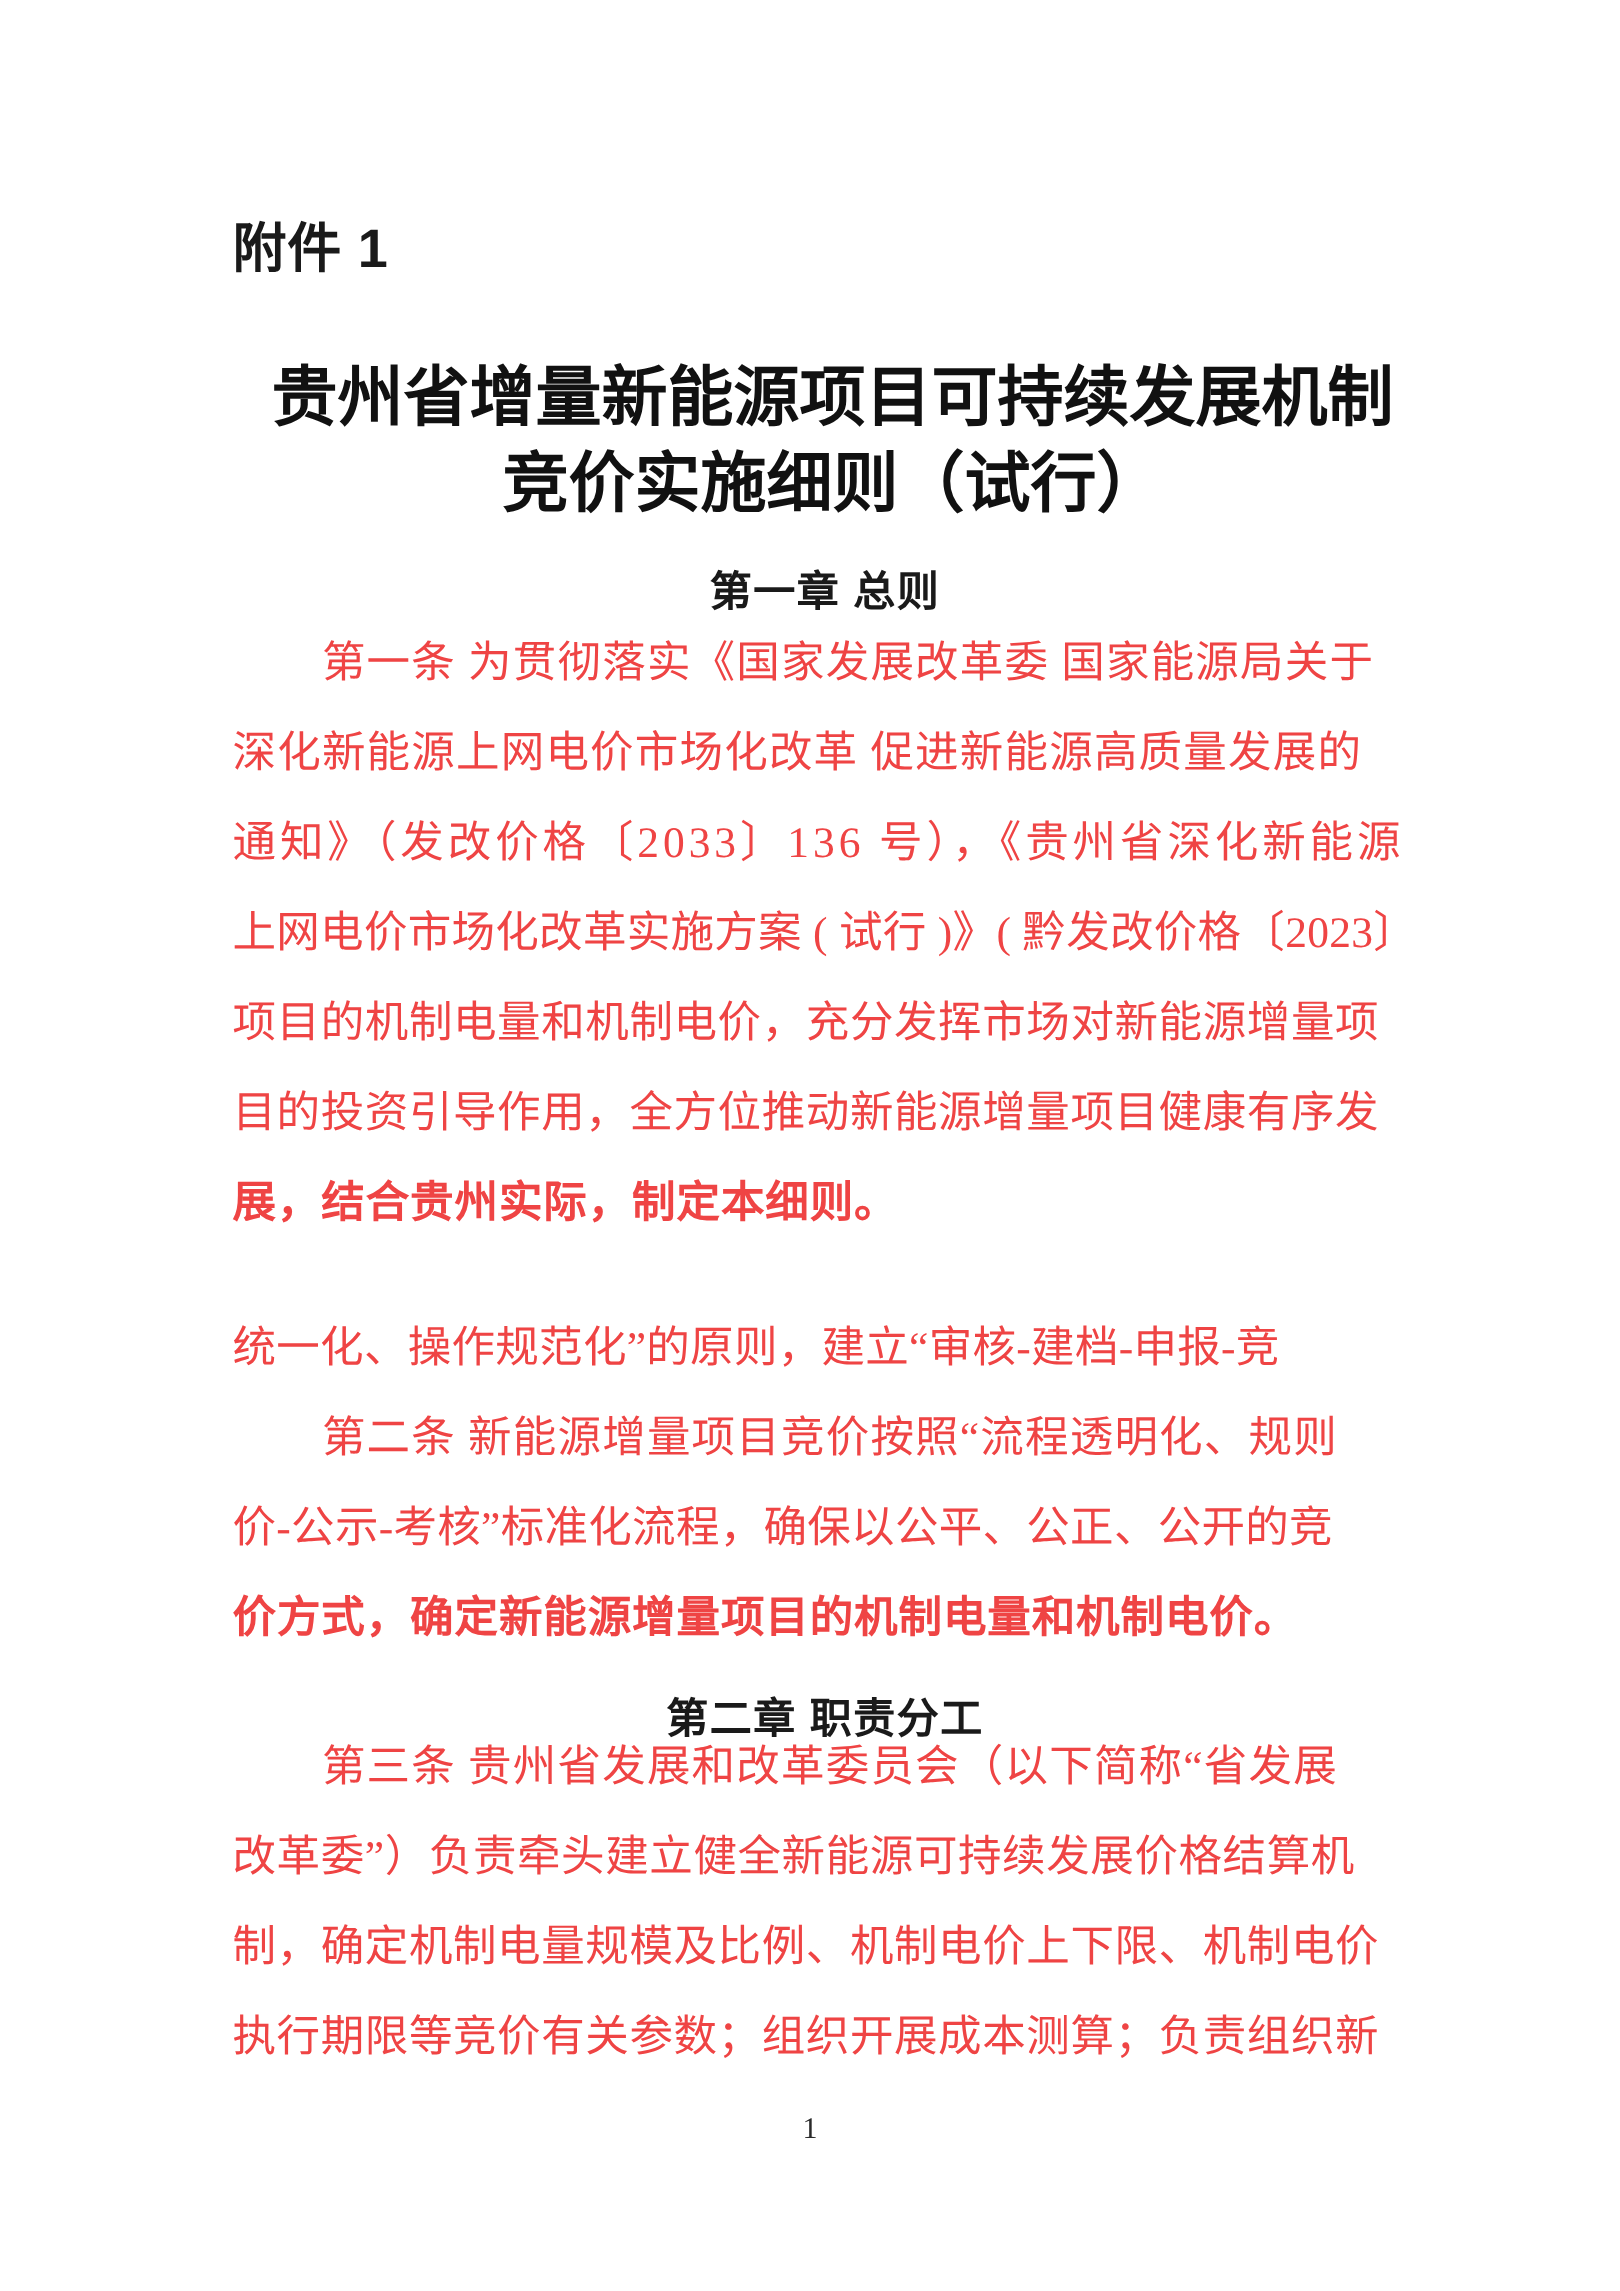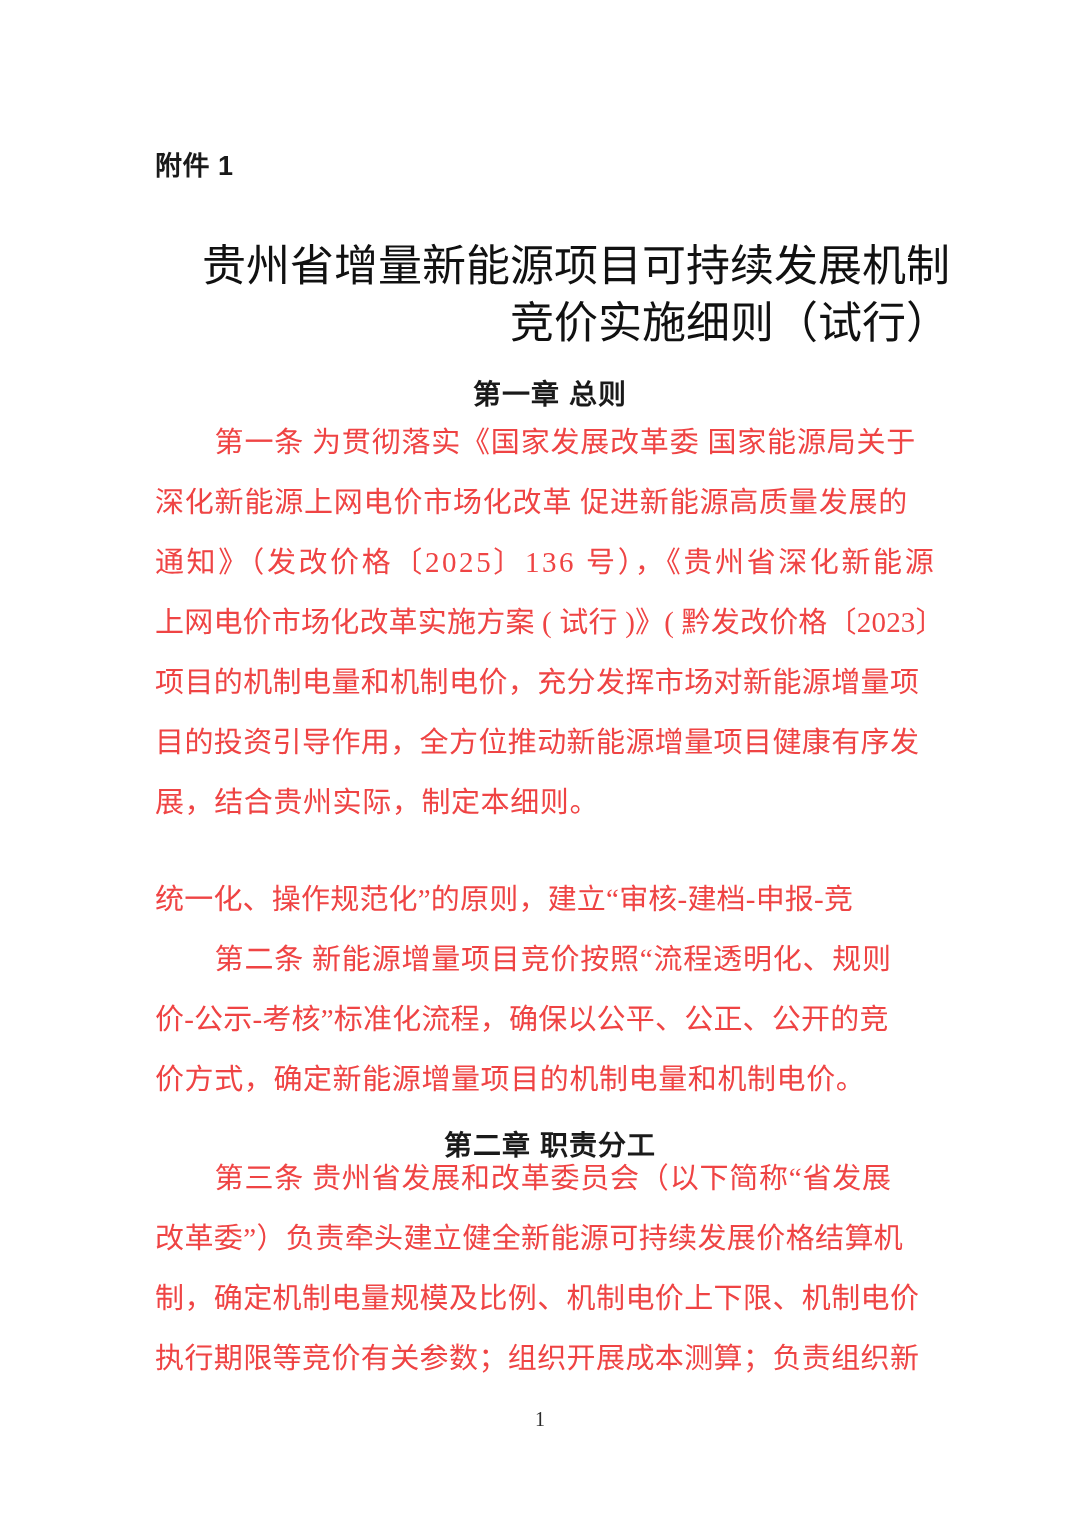"附件 1" .attachment-label { font-size: 27px -> 36px }
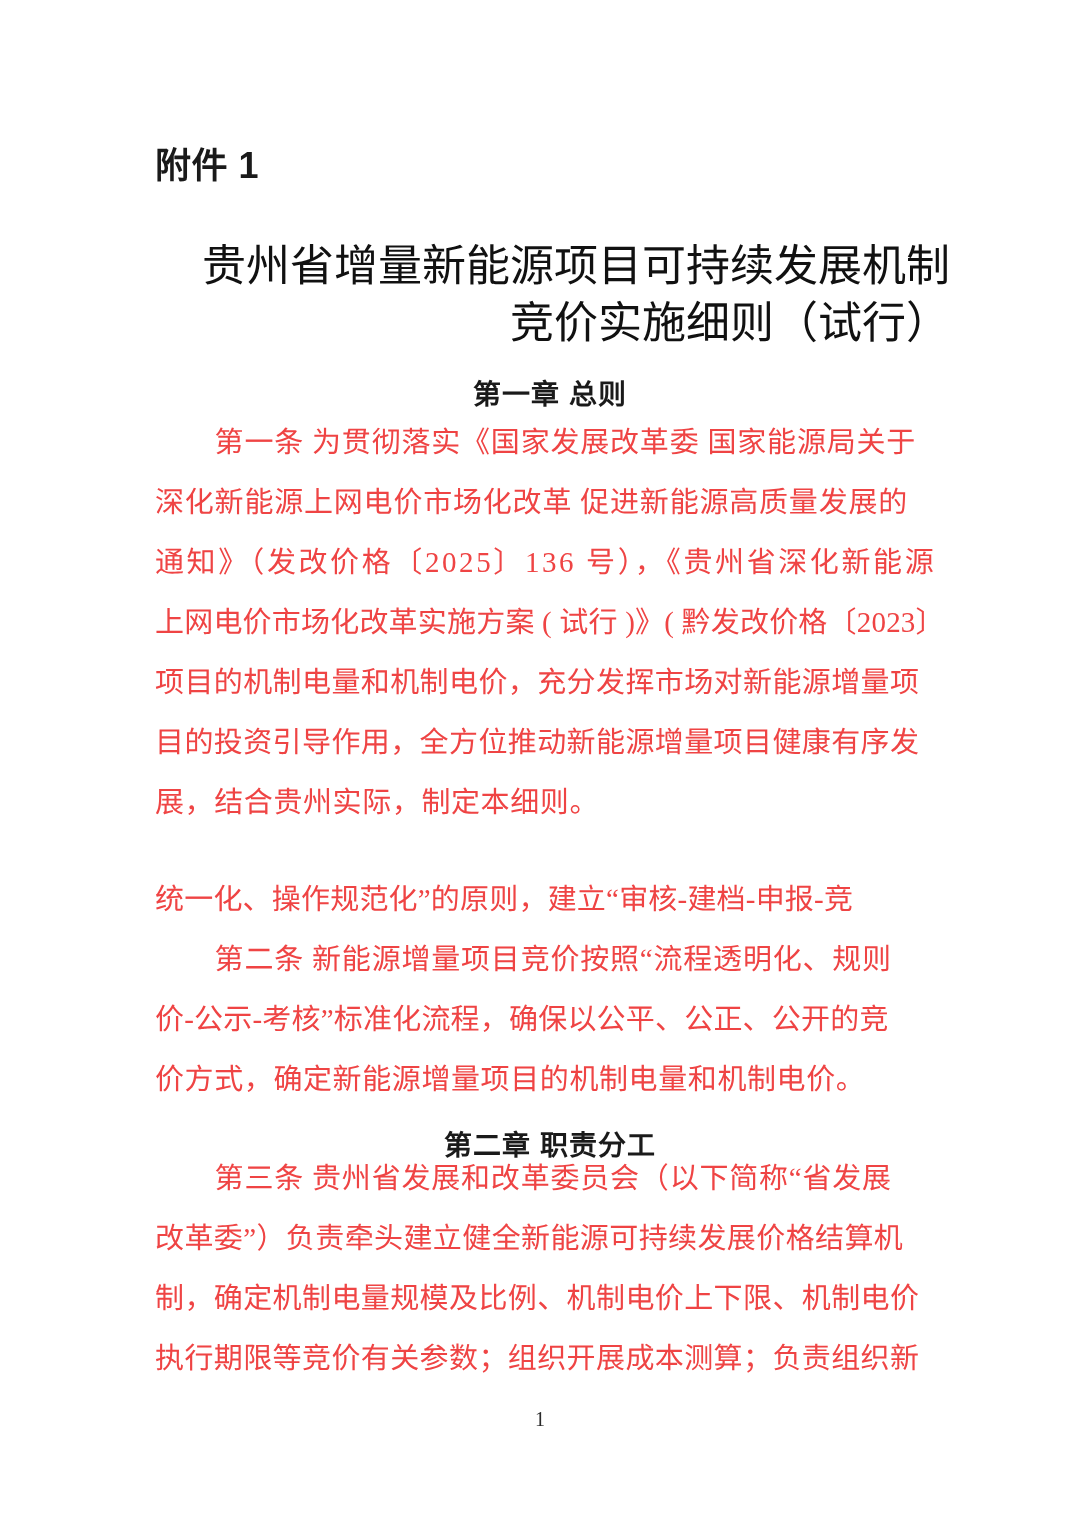"贵州省增量新能源项目可持续发展机制竞价实施细则（试行）" .doc-title { font-weight: 400 -> 700; text-align: right -> center }
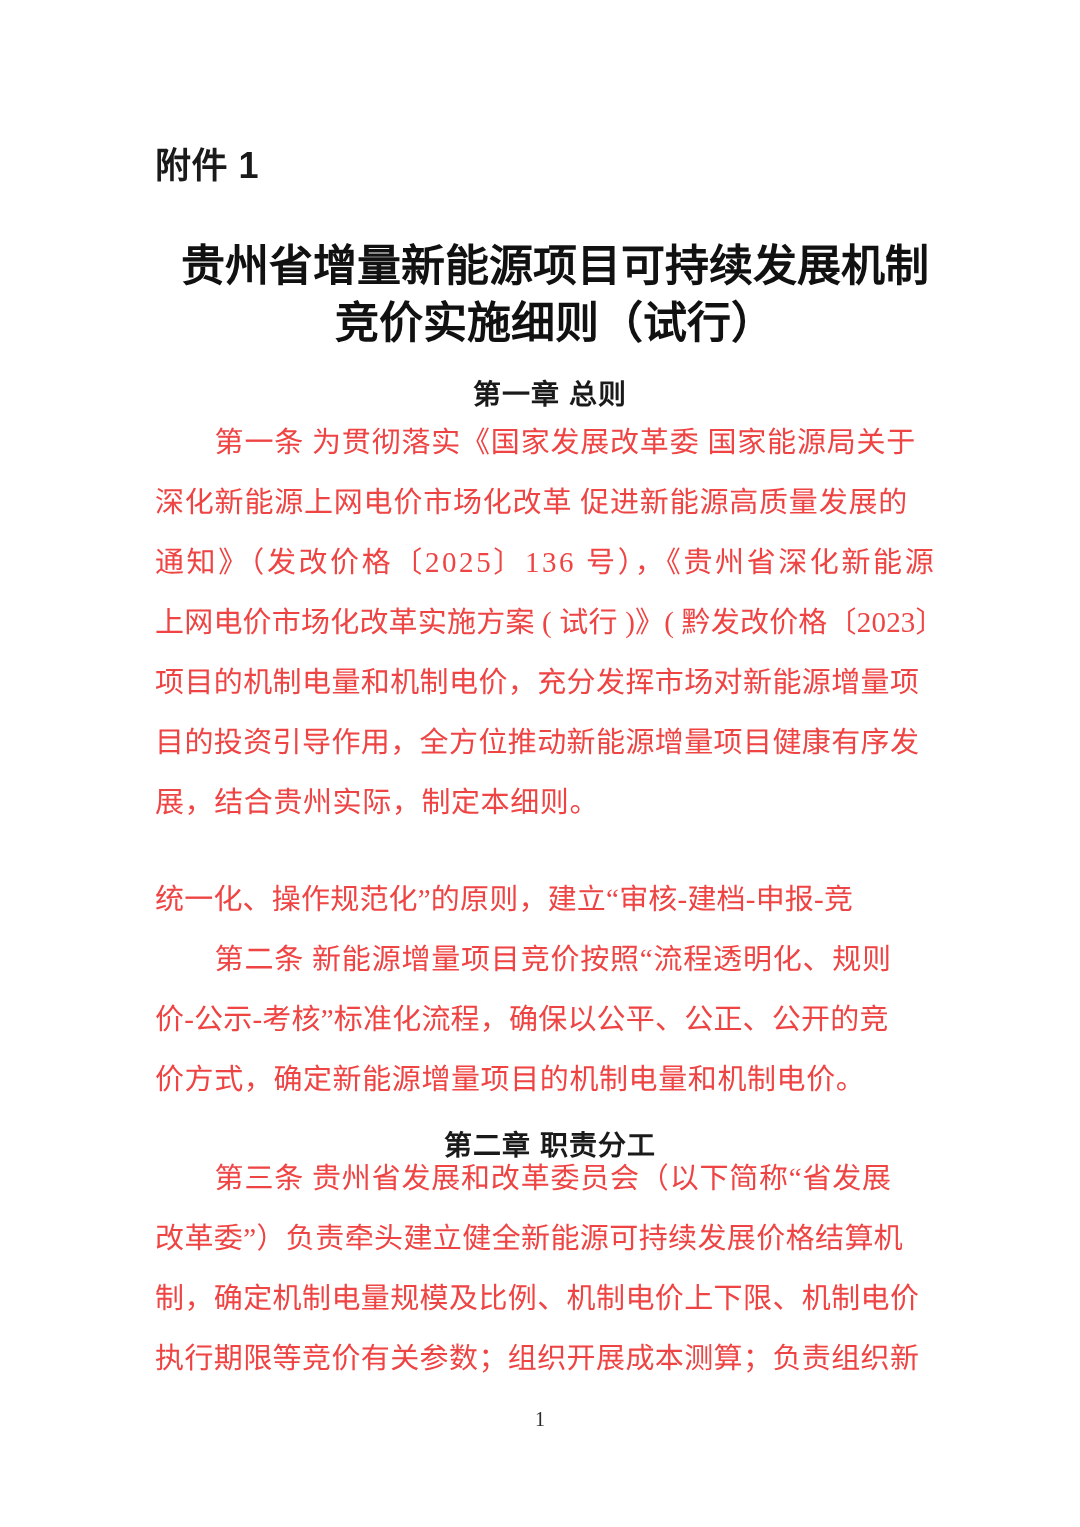"通知》（发改价格〔2025〕136 号），《贵州省深化新能源" span.ln { text: 2025 -> 2033 }
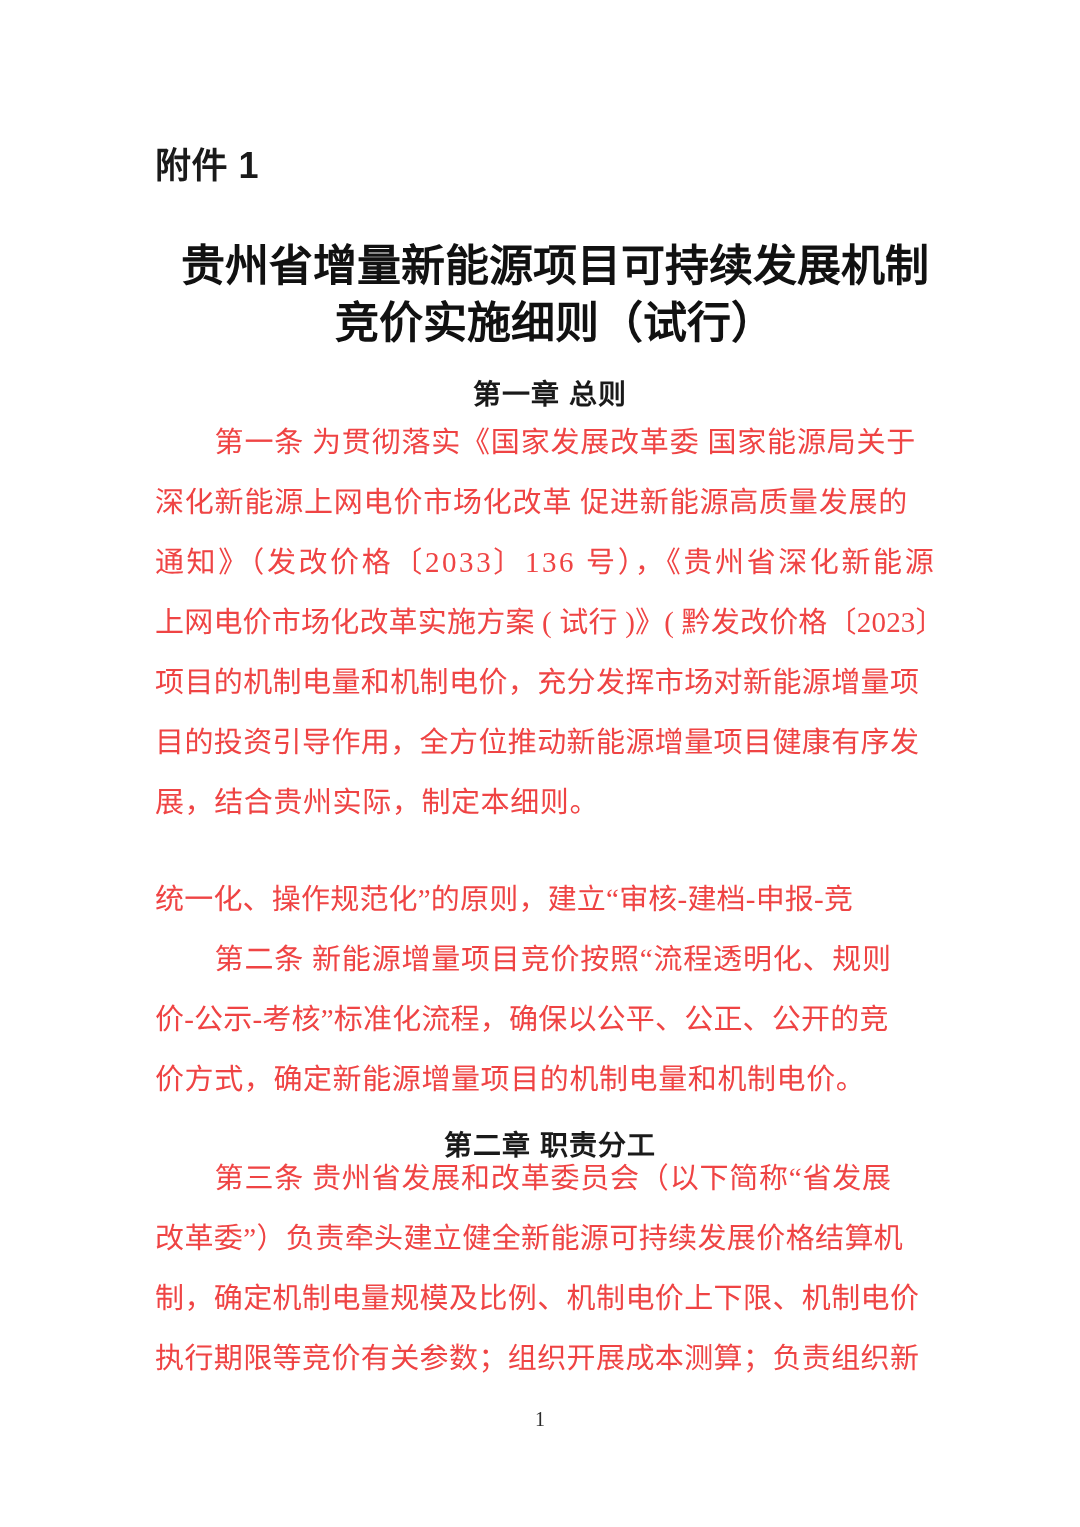"展，结合贵州实际，制定本细则。" .ln.last-line { font-weight: none -> bold }
